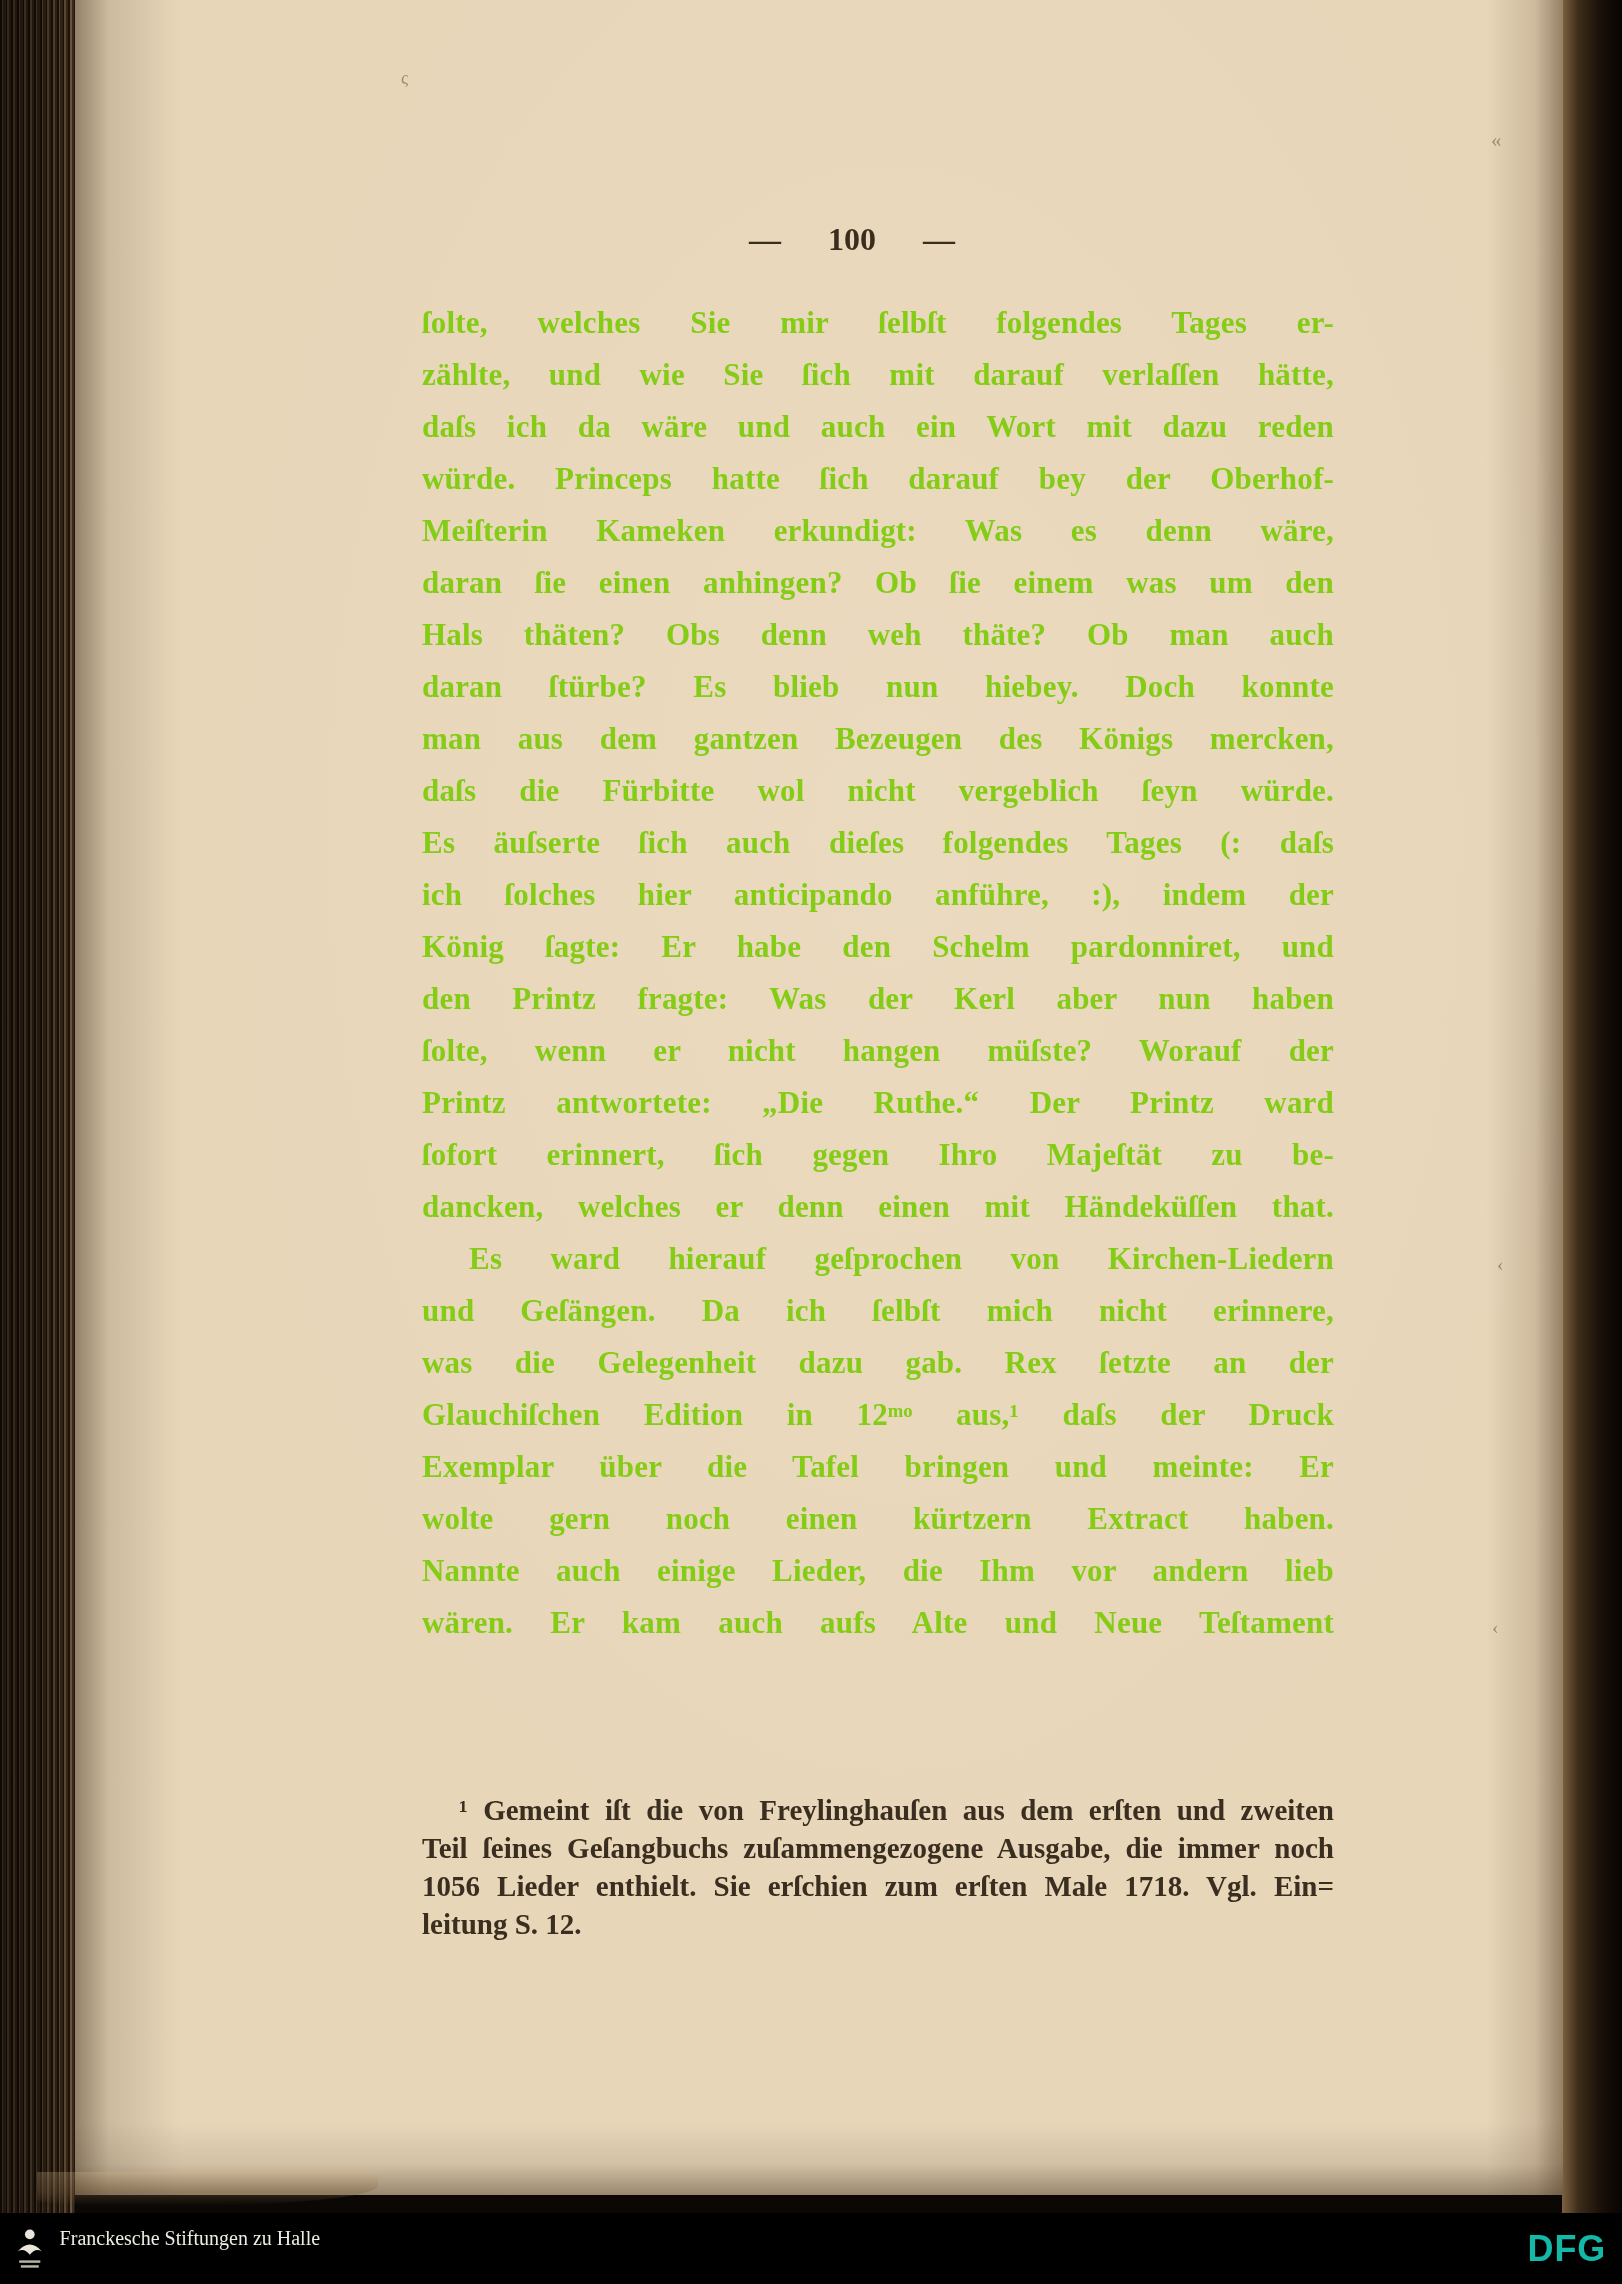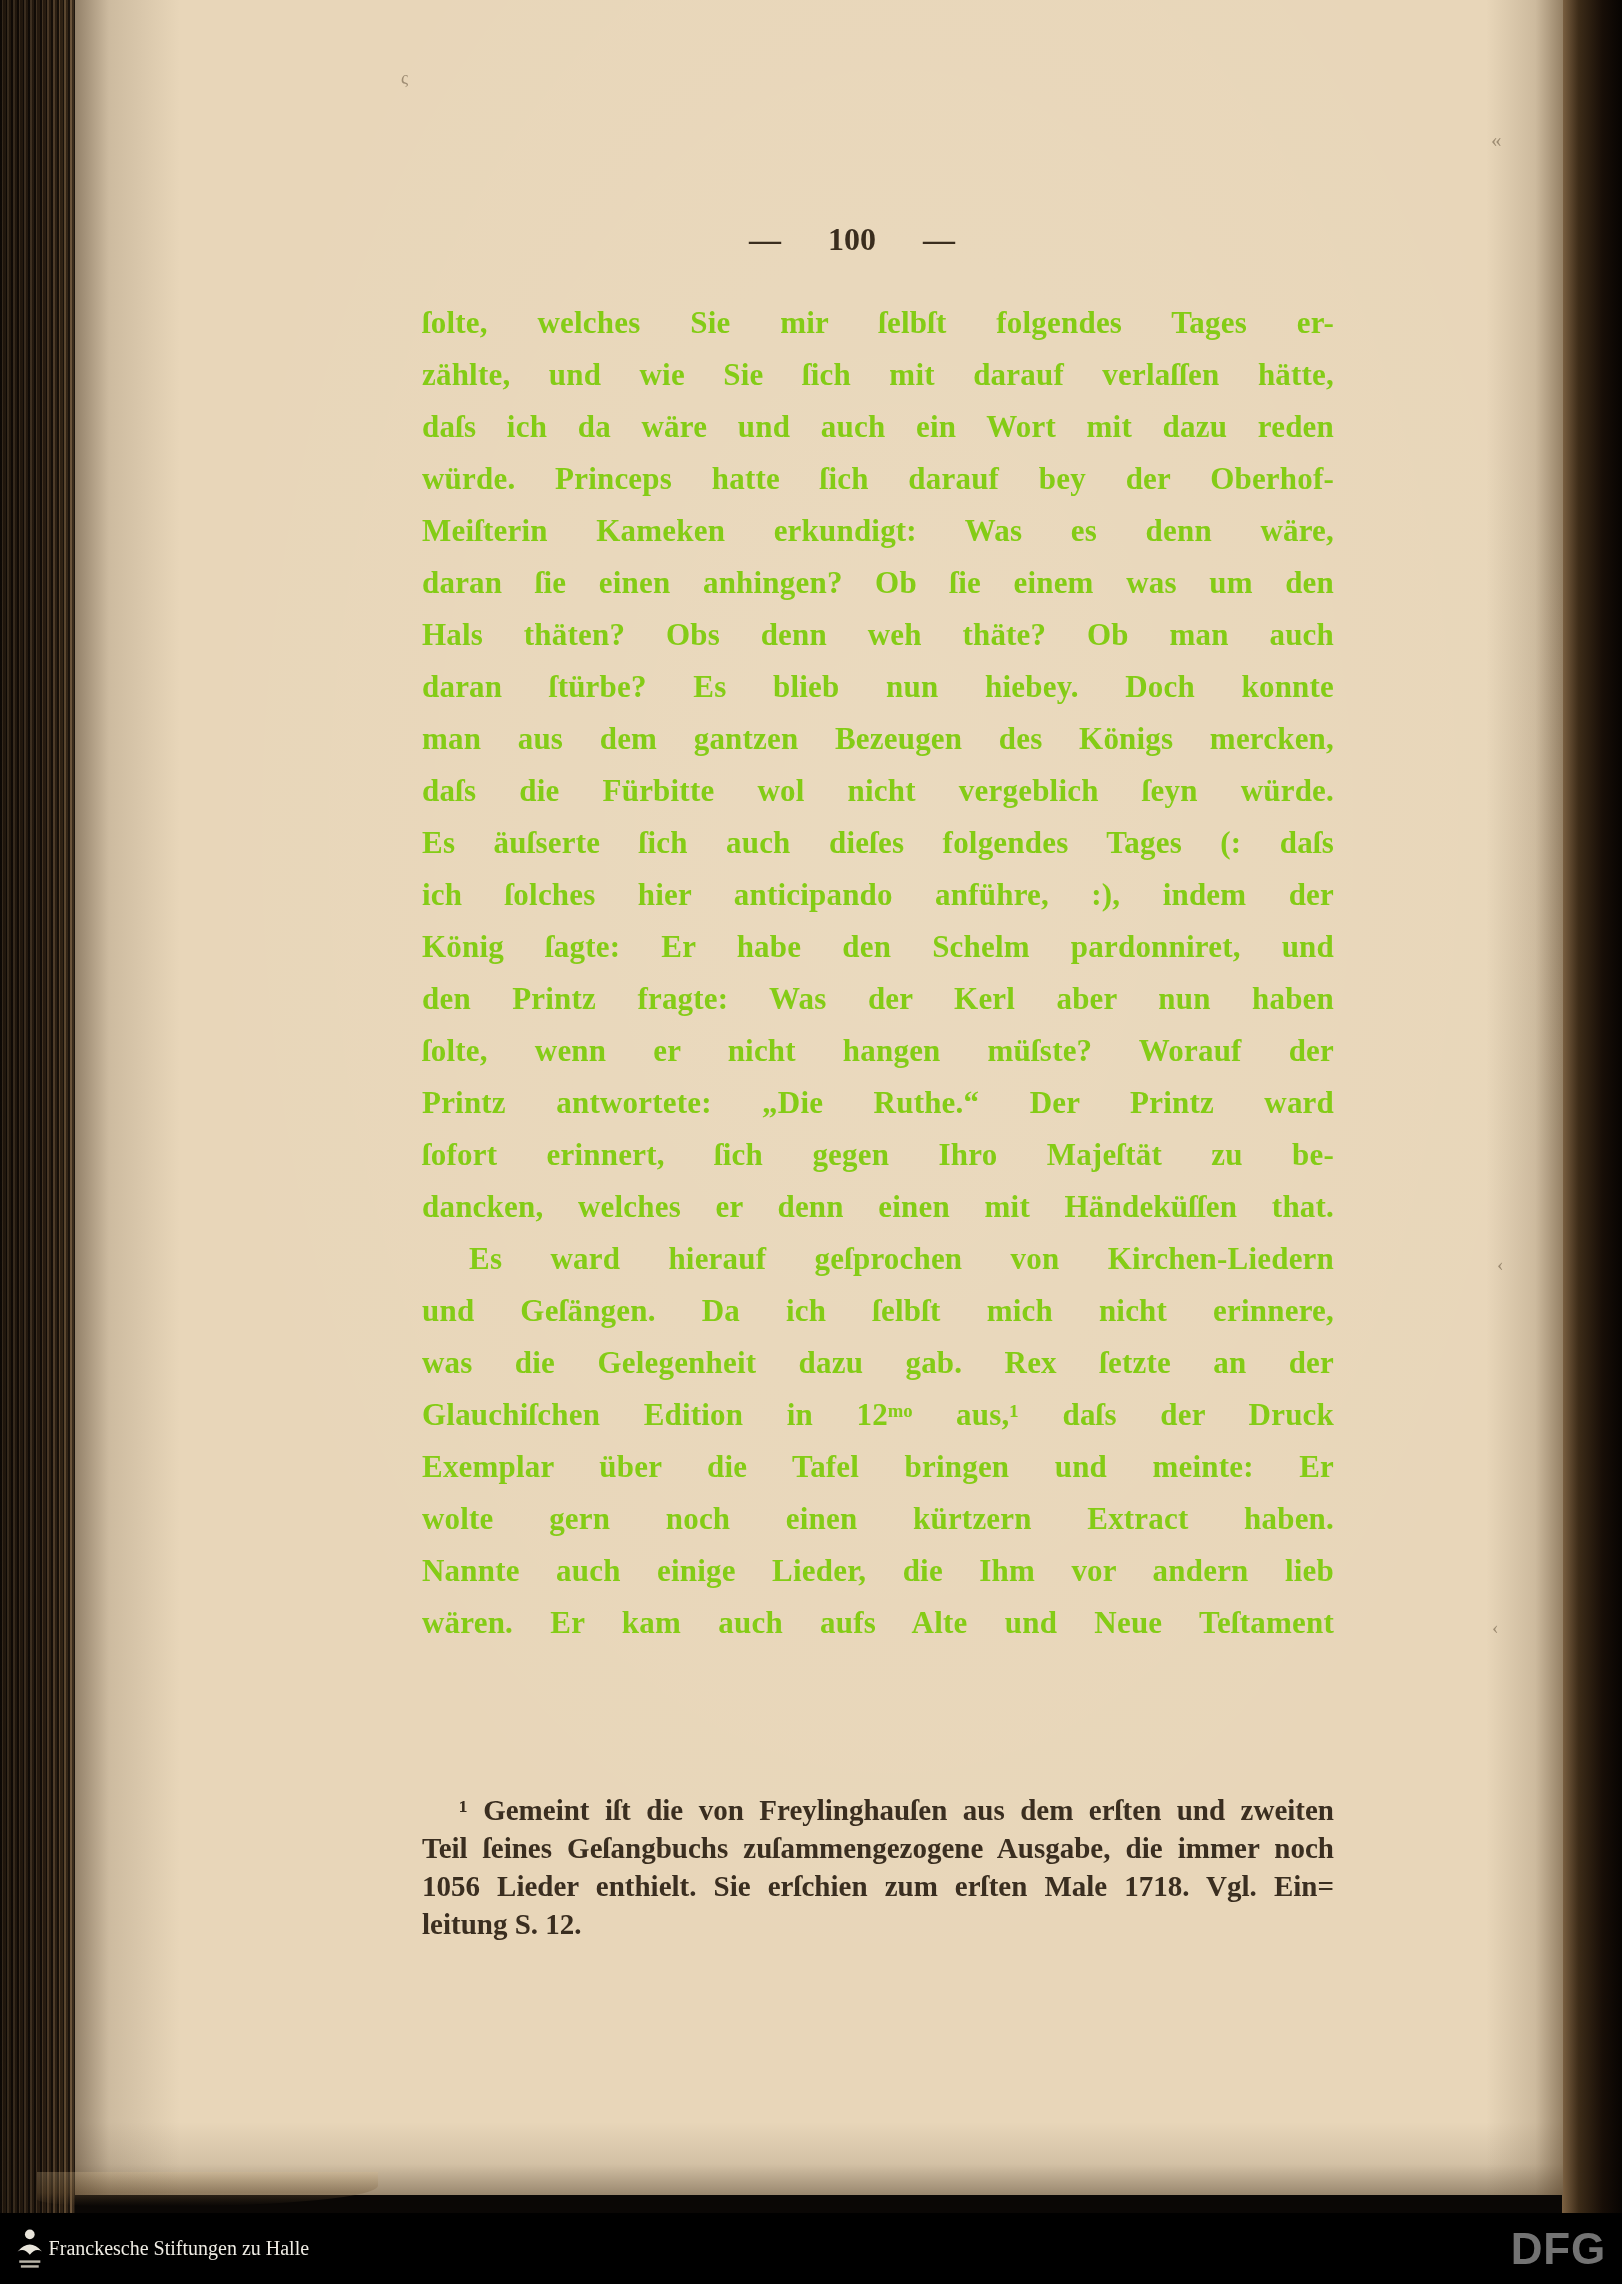"Franckesche Stiftungen zu Halle" .footer-left { align-items: center -> flex-start; gap: 5px -> 16px }
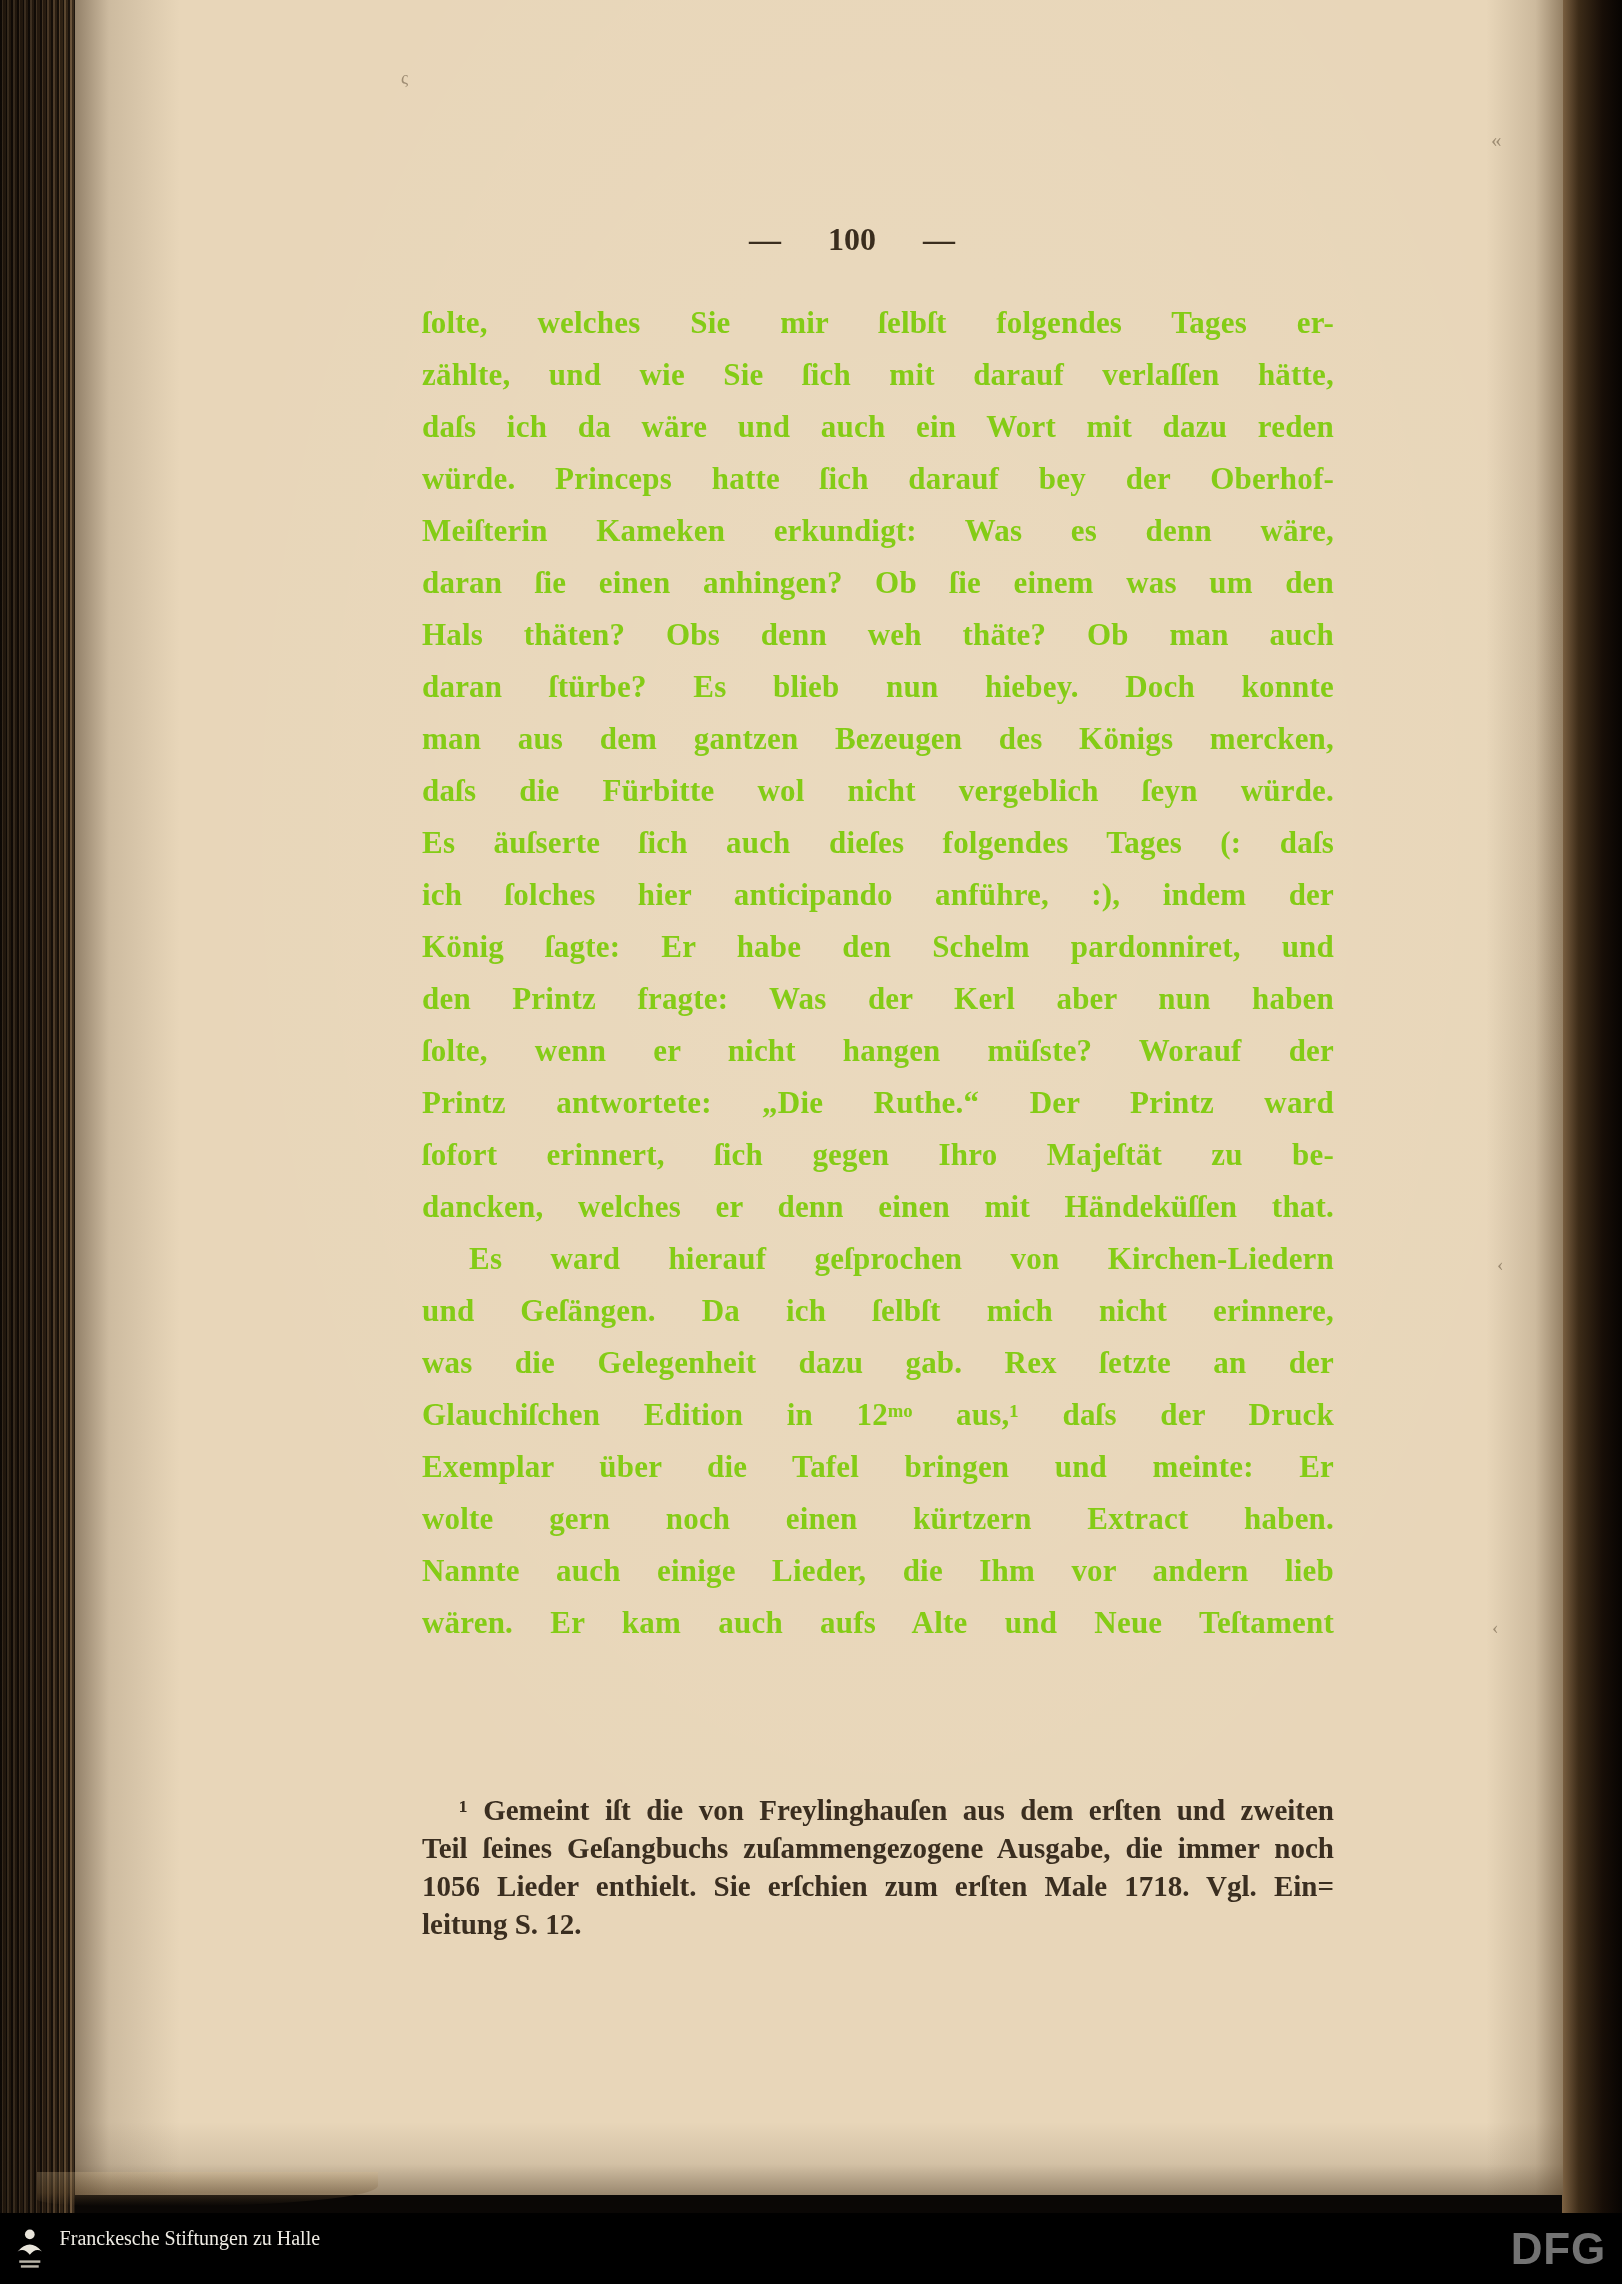"DFG" .footer-dfg { color: #737373 -> #14b8a6; font-size: 44px -> 36px }
